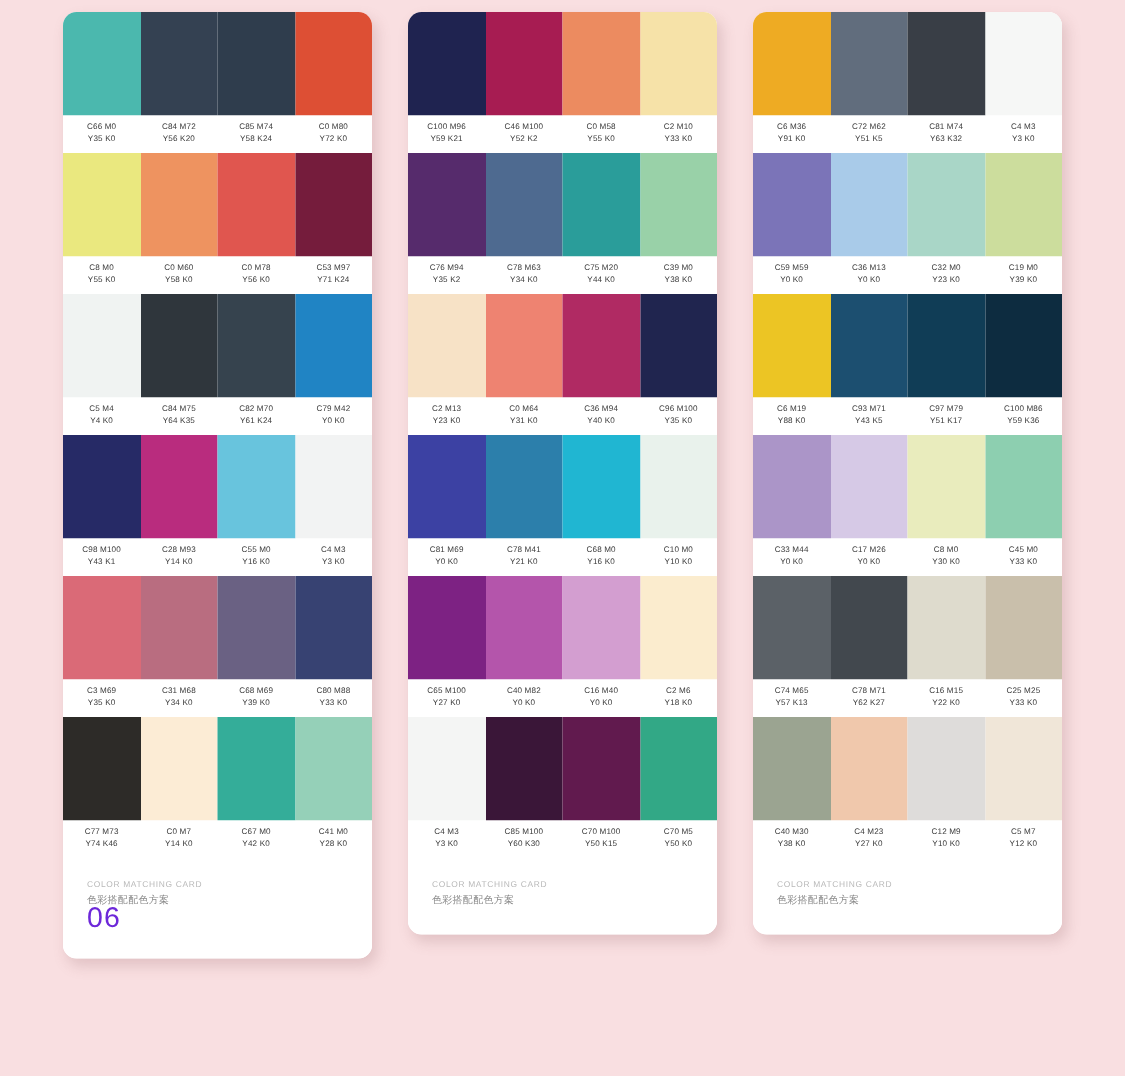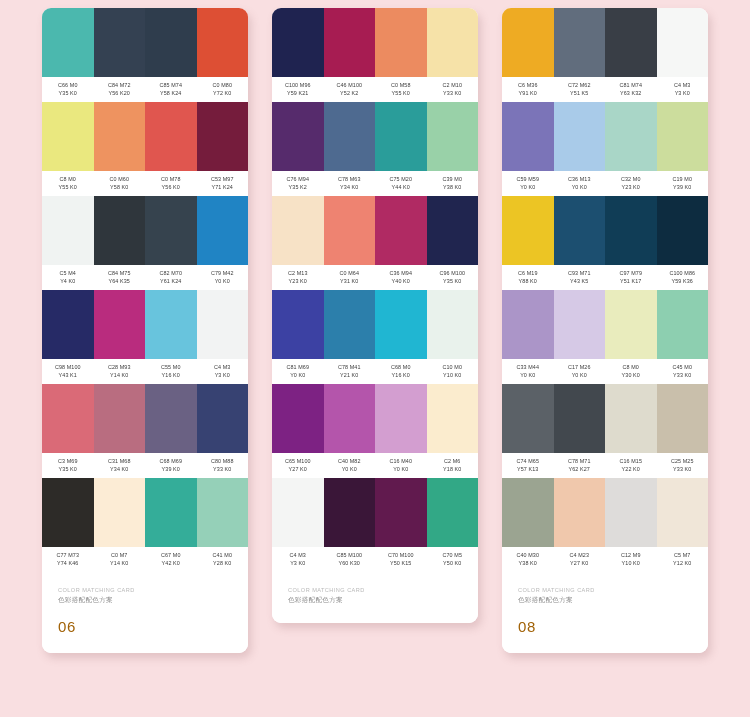"06" .footer-num { color: #a16207 -> #6d28d9; font-size: 15px -> 19px; margin-top: 14px -> none }
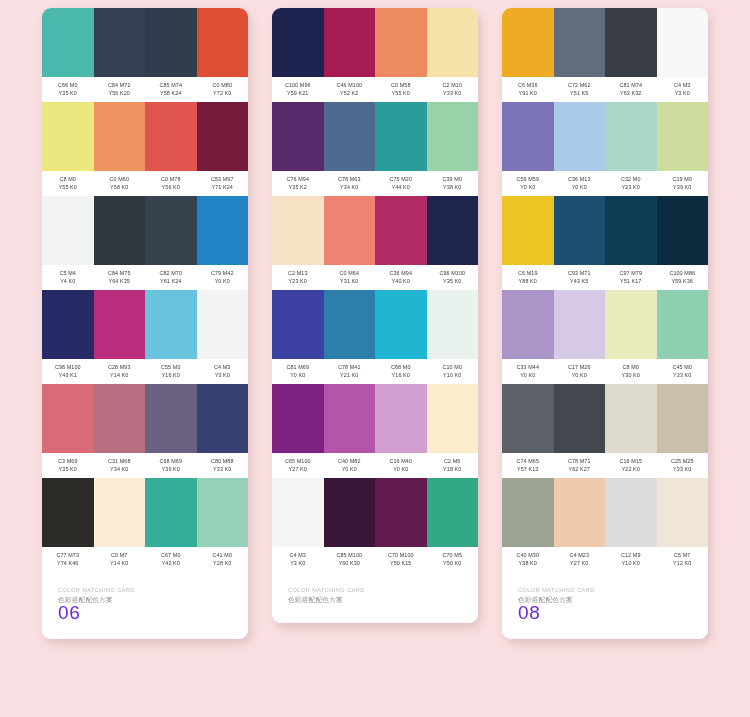"08" div.footer-num { html: <div>08</div> -> none }
